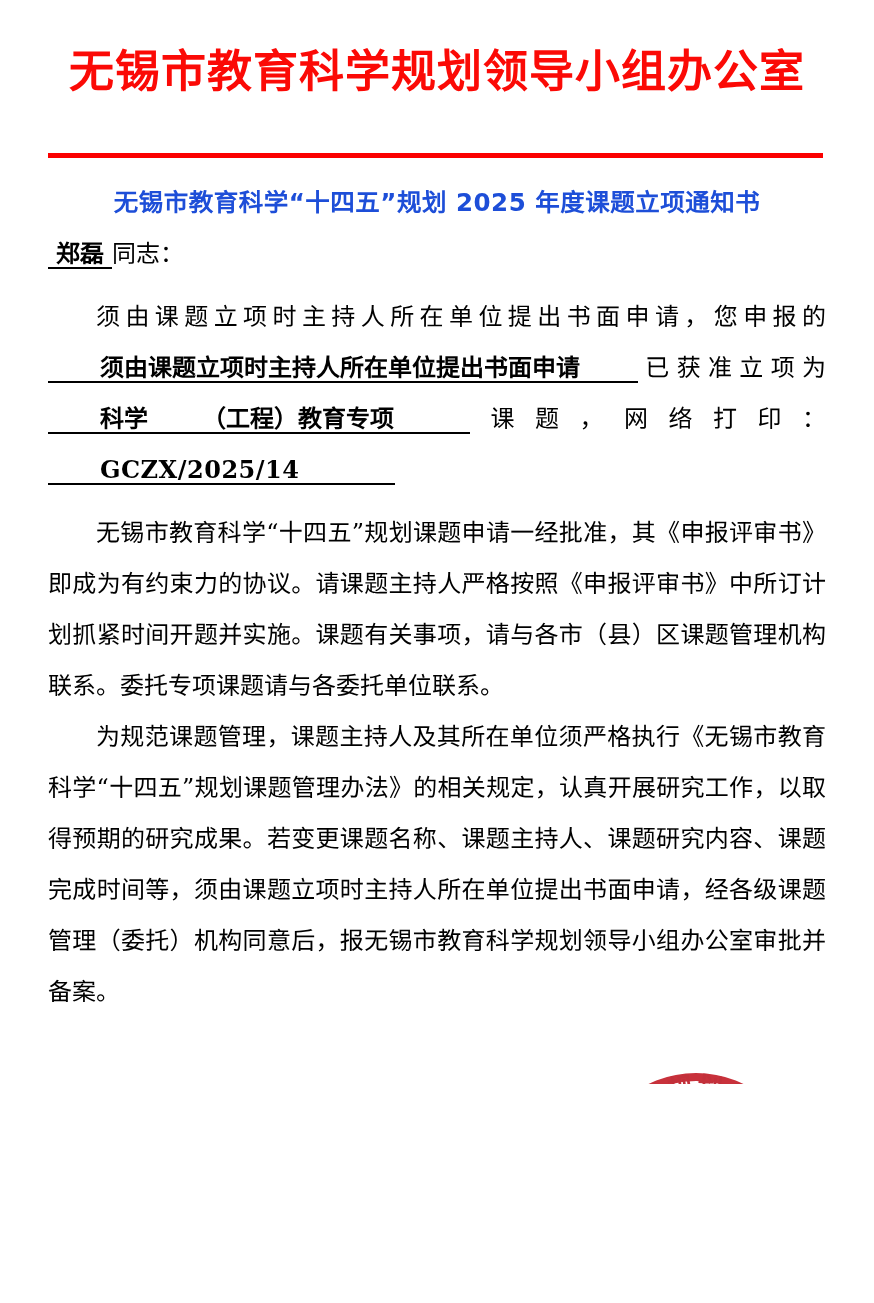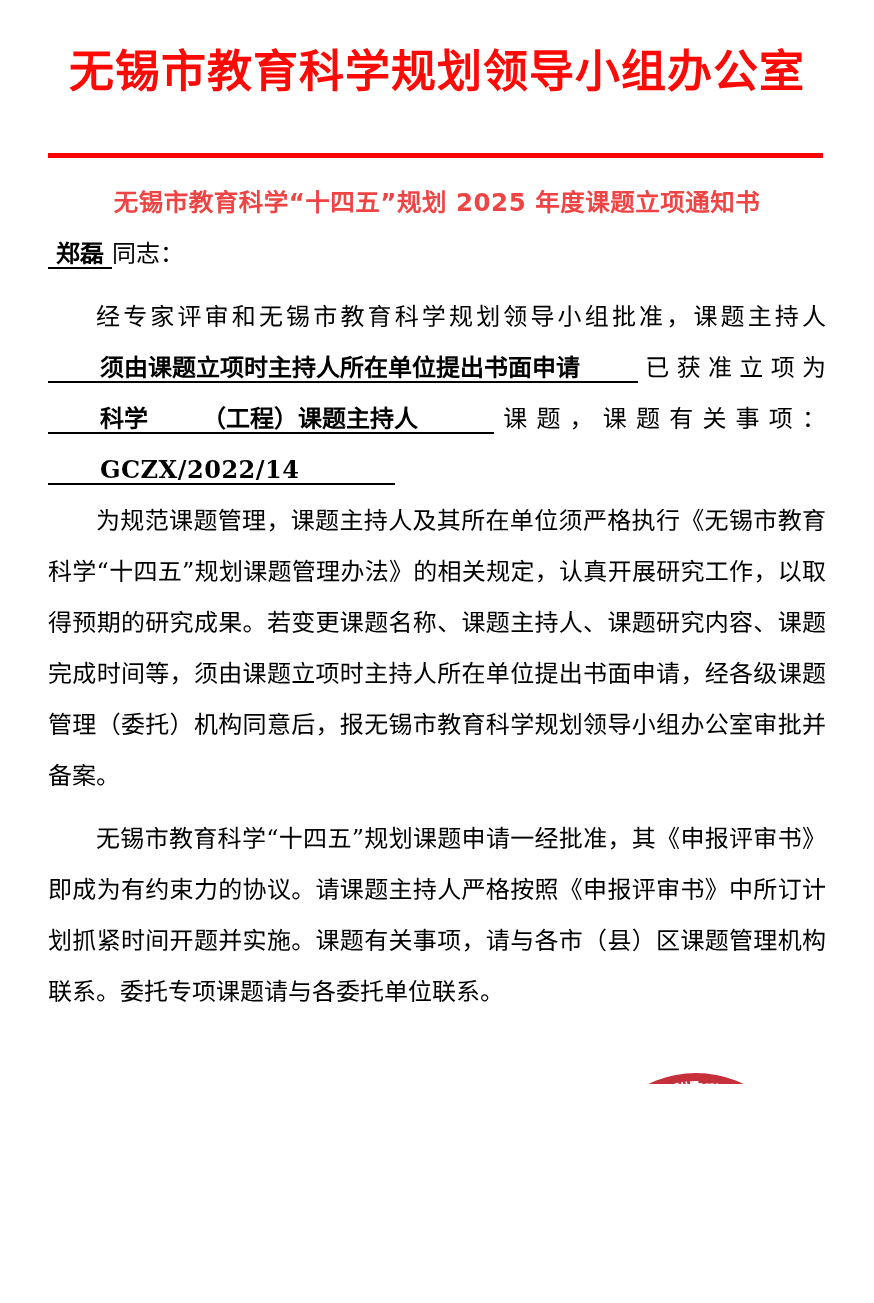"无锡市教育科学“十四五”规划 2025 年度课题立项通知书" .doc-title { color: #ef4444 -> #1d4ed8 }
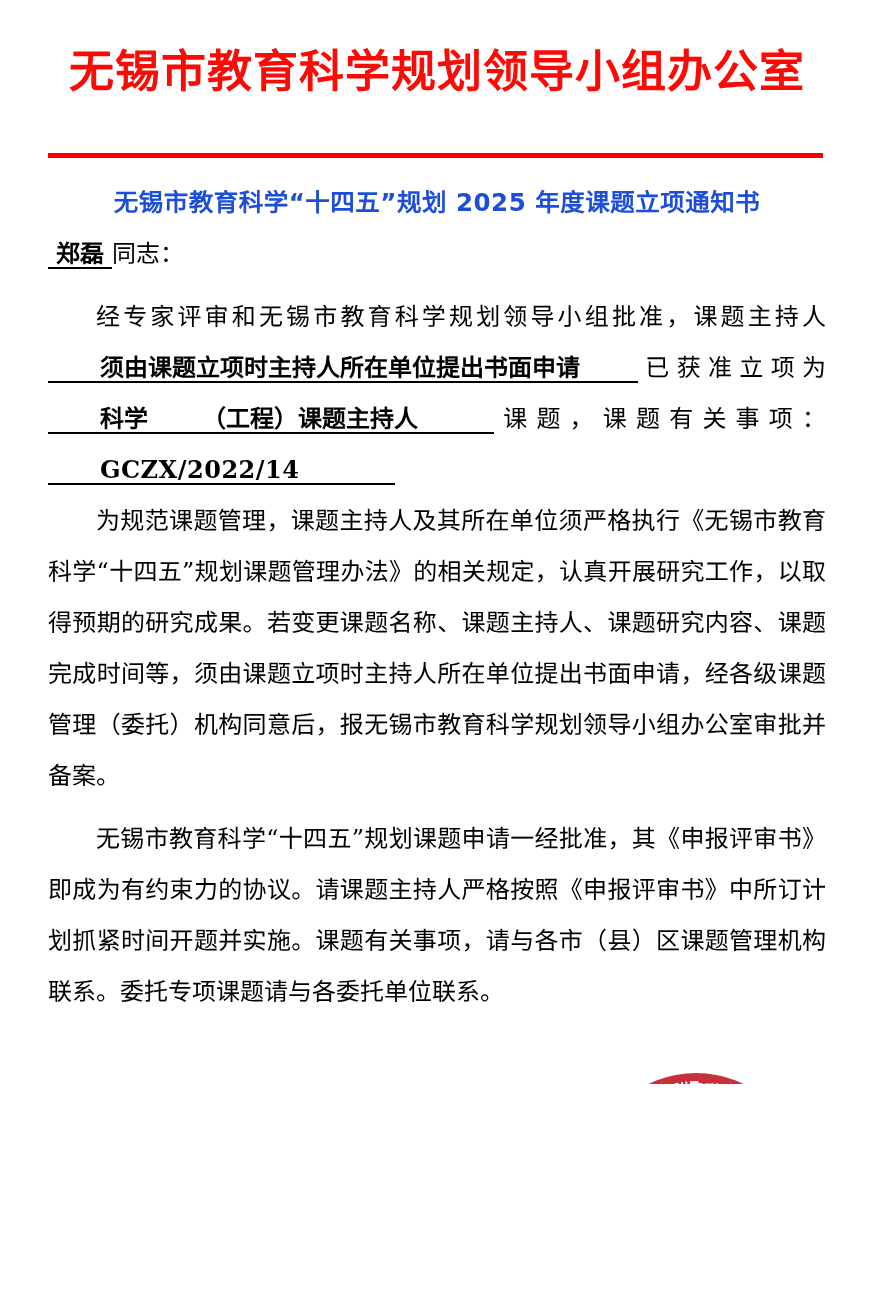"经专家评审和无锡市教育科学规划领导小组批准，课题主持人" span { text: 经专家评审和无锡市教育科学规划领导小组批准，课题主持人 -> 须由课题立项时主持人所在单位提出书面申请，您申报的 }
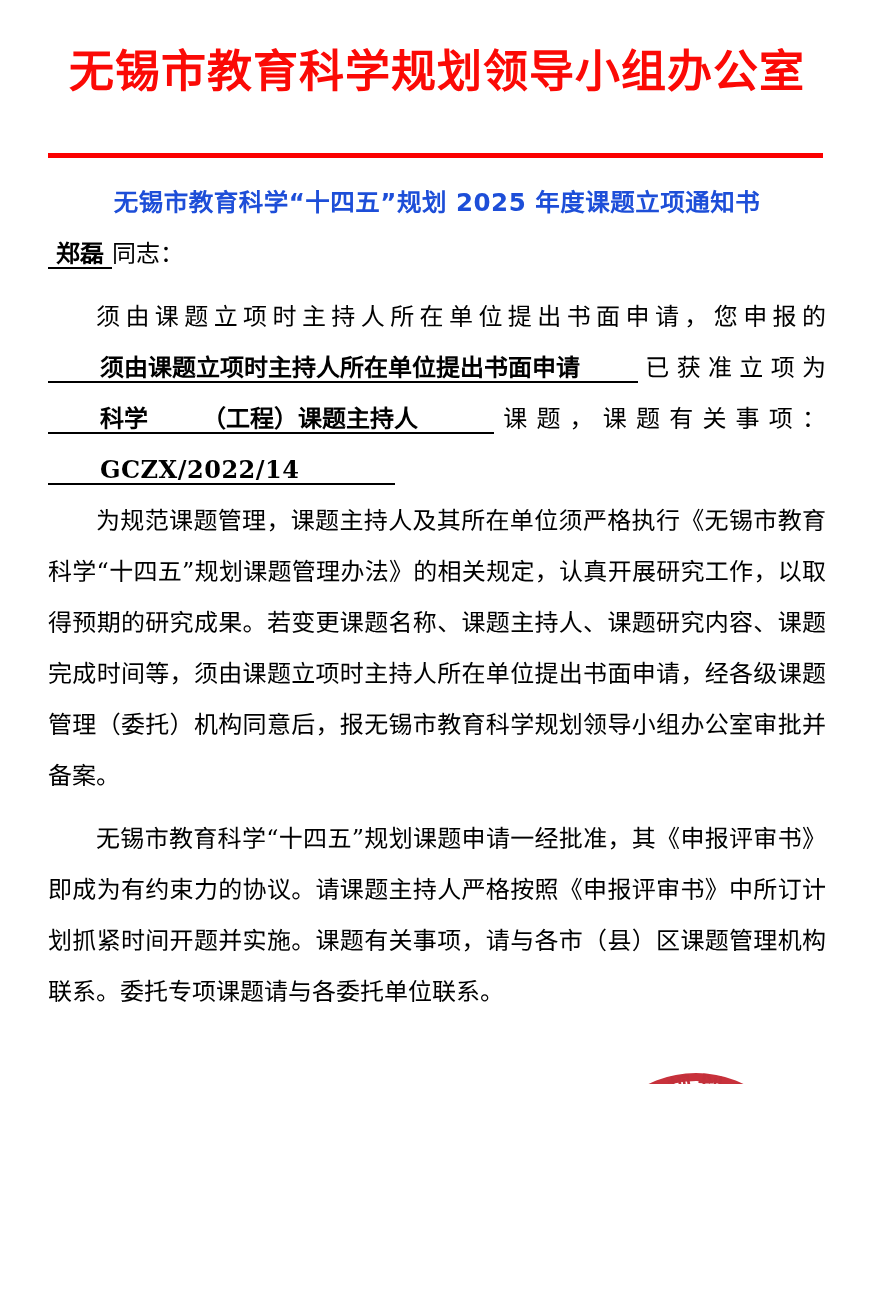"（工程）课题主持人" span.fill { text: 课题主持人 -> 教育专项 }
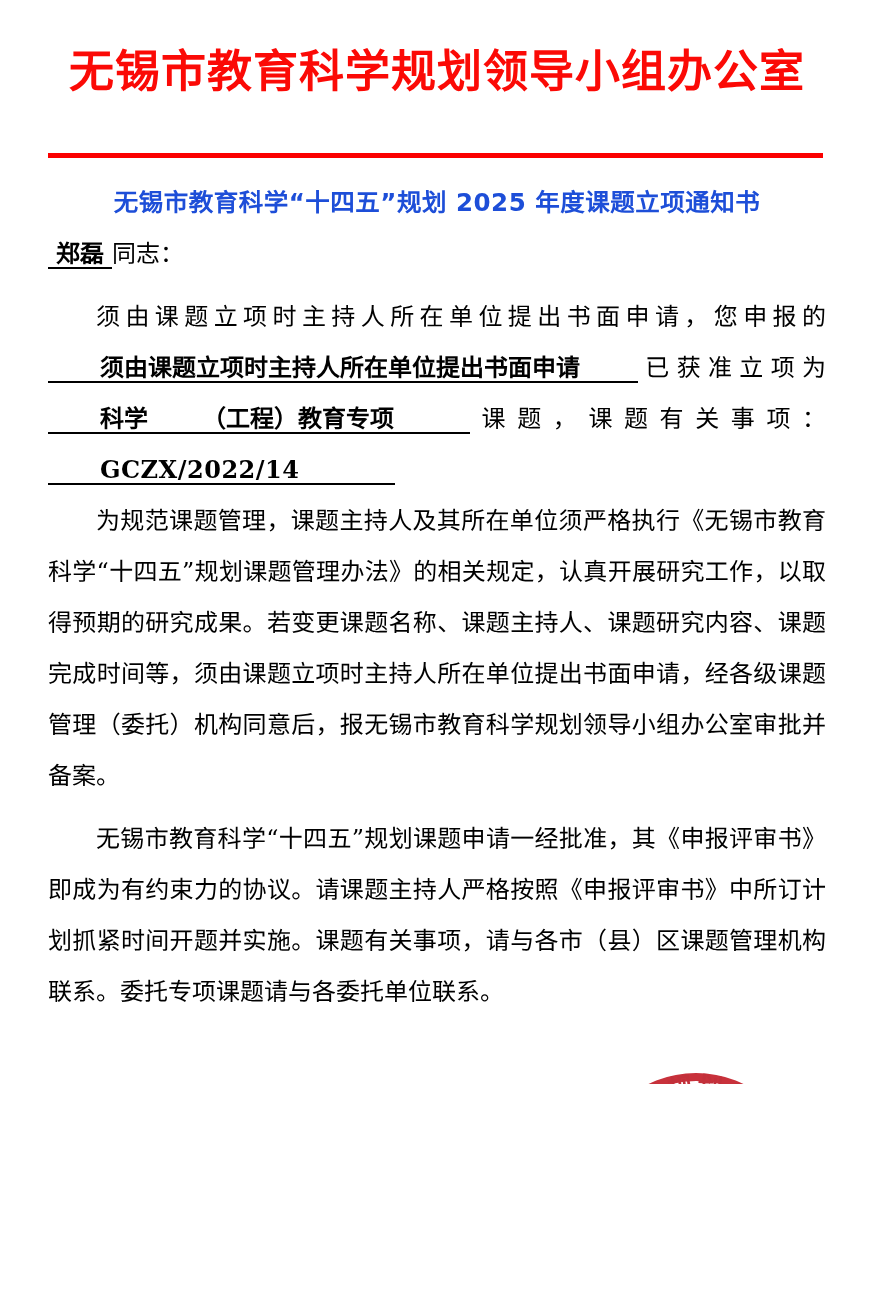"课题，课题有关事项：" span { text: 课题有关事项 -> 网络打印 }
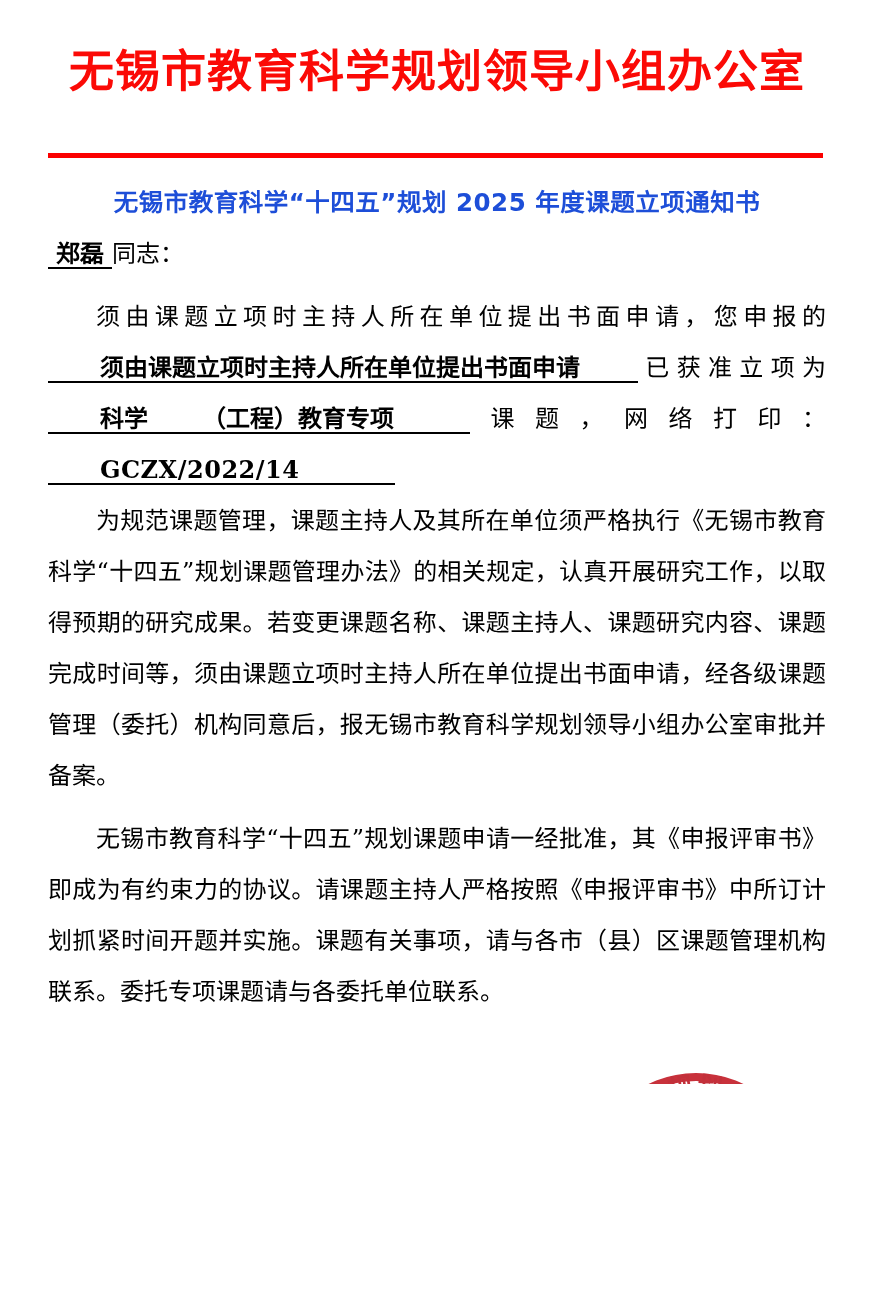"GCZX/2022/14" span.fill { text: GCZX/2022/14 -> GCZX/2025/14 }
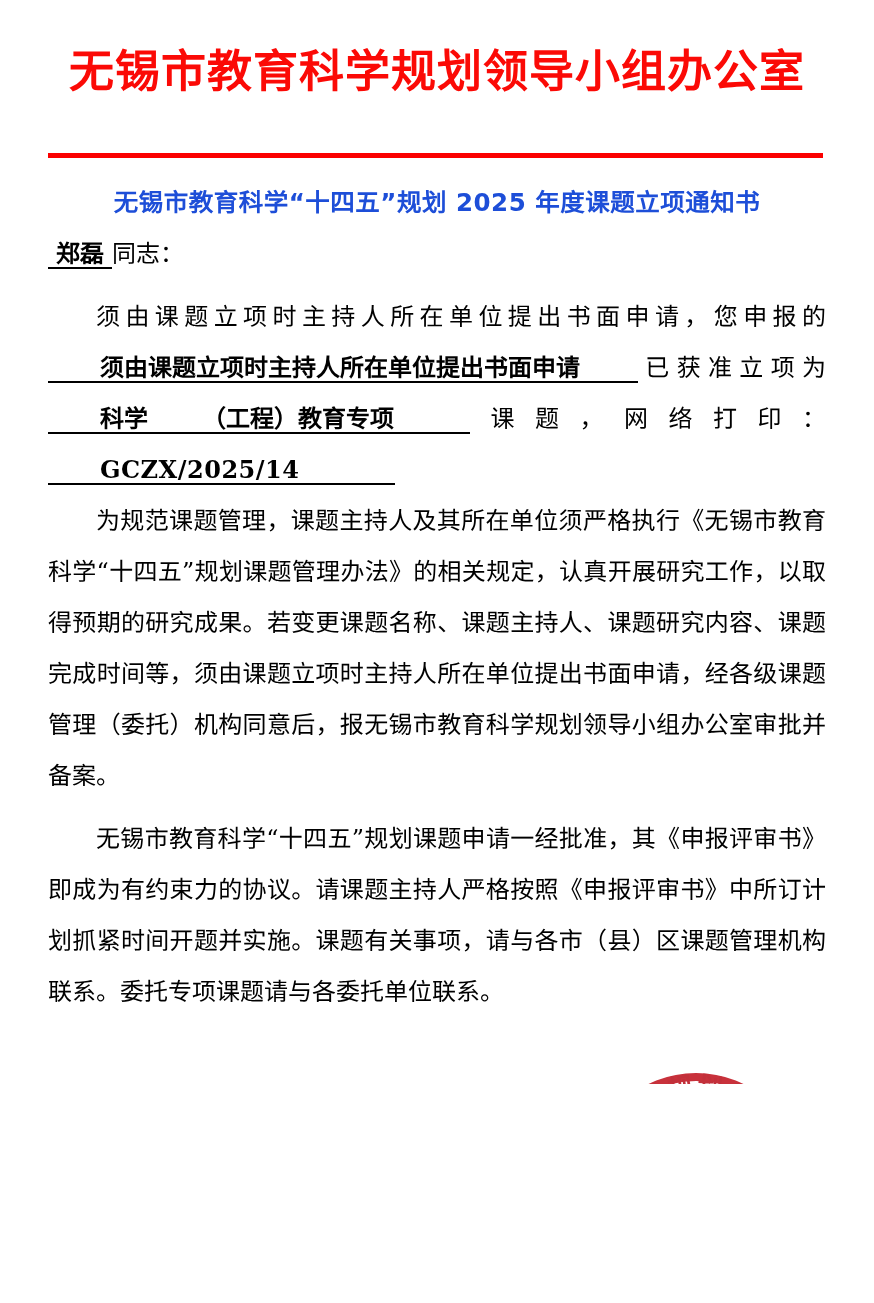"为规范课题管理，课题主持人及其所在单位须严格执行《无锡市教育科学“十四五”规划课" p.para { order: before "无锡市教育科学“十四五”规划课题申请一经批准，其《申报评审书》即成为有约束力的协" -> after "无锡市教育科学“十四五”规划课题申请一经批准，其《申报评审书》即成为有约束力的协" }
